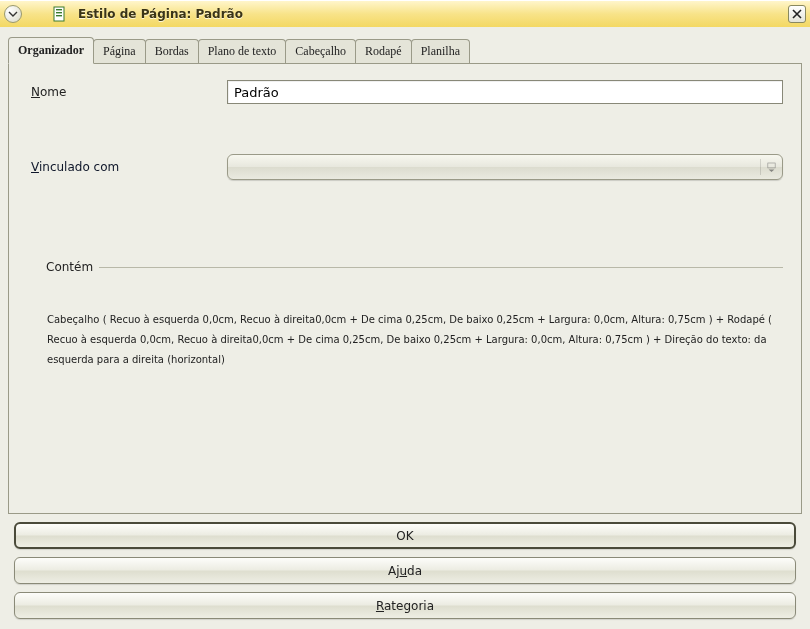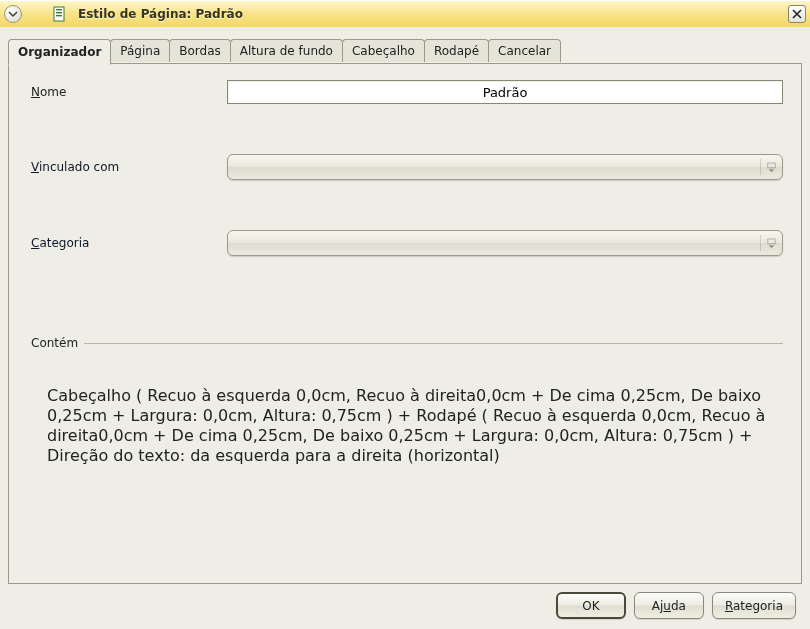"Organizador" .tabs-row { align-items: flex-start -> flex-end; font-family: none -> Liberation Serif, serif }
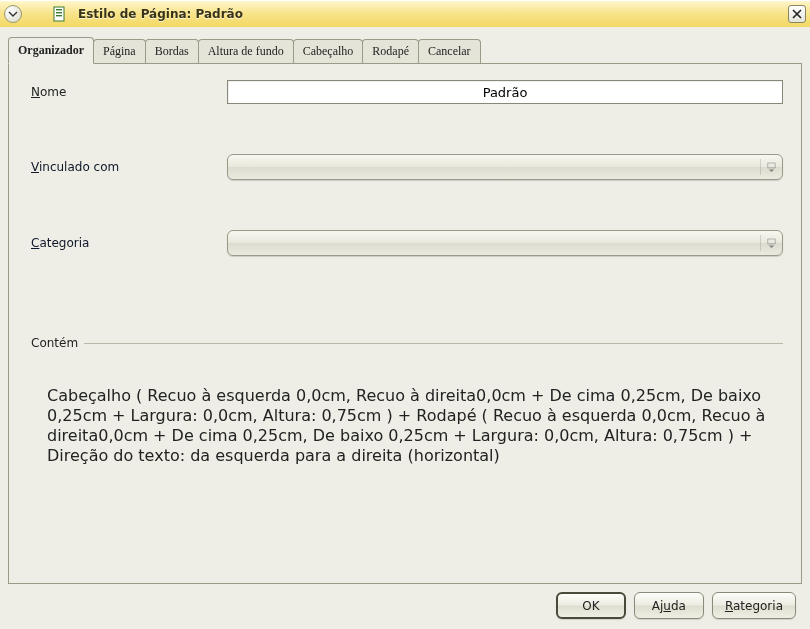"Altura de fundo" span { text: Altura de fundo -> Plano de texto }
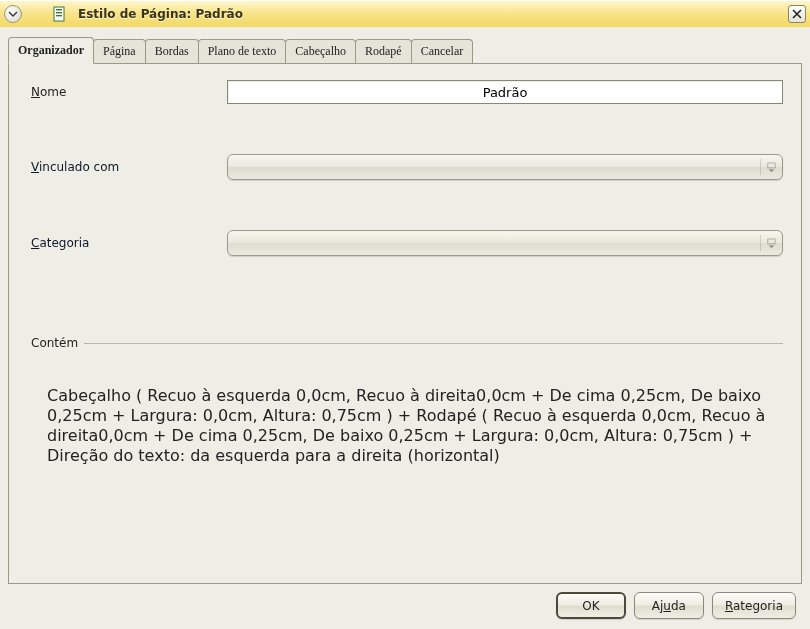"Cancelar" span { text: Cancelar -> Planilha }
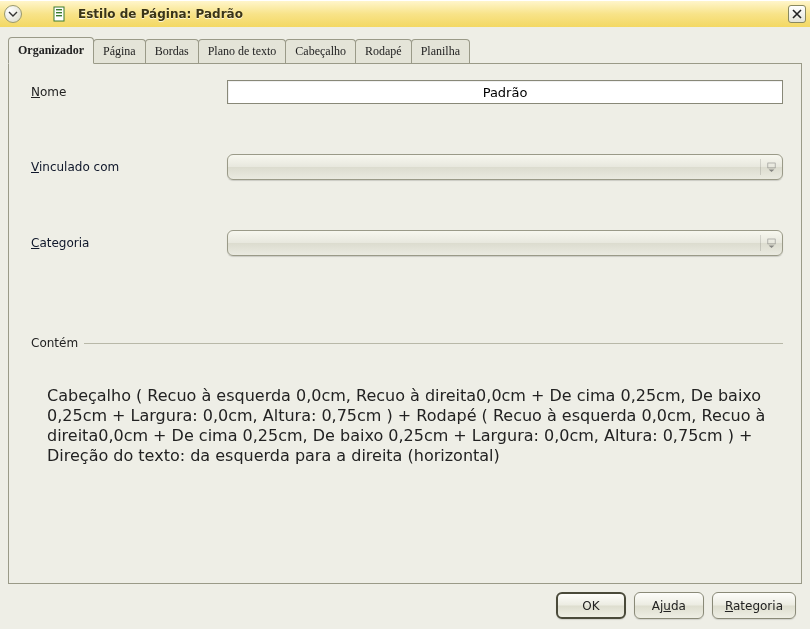"Padrão" .text-input { text-align: center -> none }
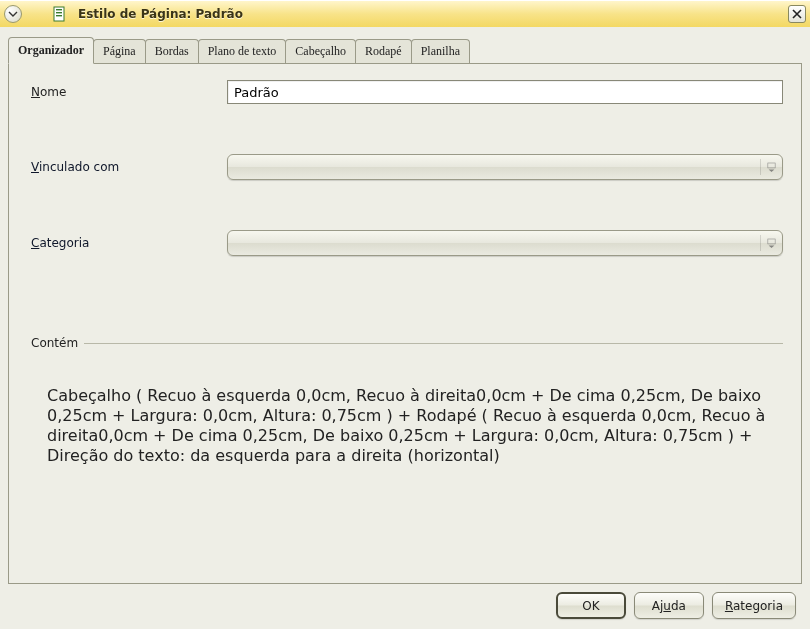"Categoria" div.form-row { html: <div> <div><span>C</span><span>ategoria</span></div> <div> <span></span> <span> <svg> <rect></rect> <path></path> </svg> </span> </div> </div> -> none }
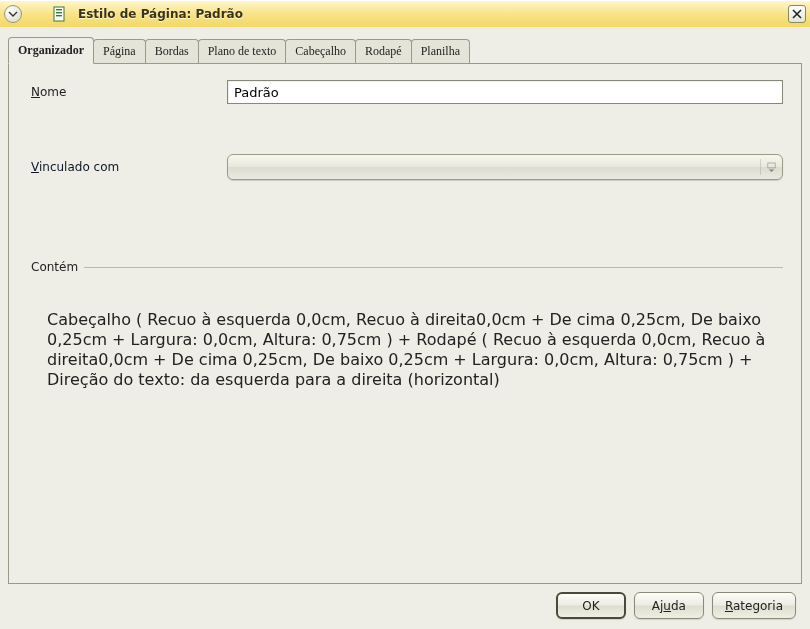"Contém" .group-title { margin-left: none -> 15px }
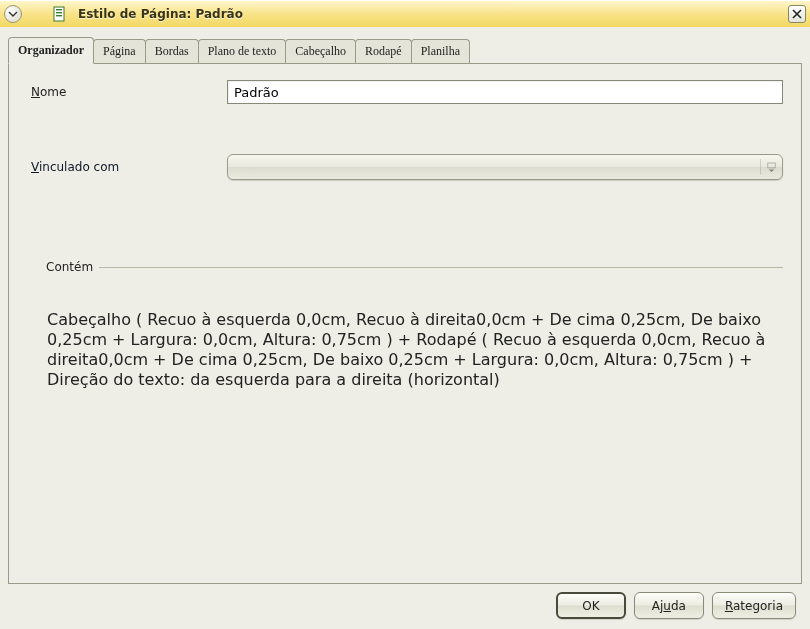"Cabeçalho ( Recuo à esquerda" .contains-text { font-size: 16px -> 10px }
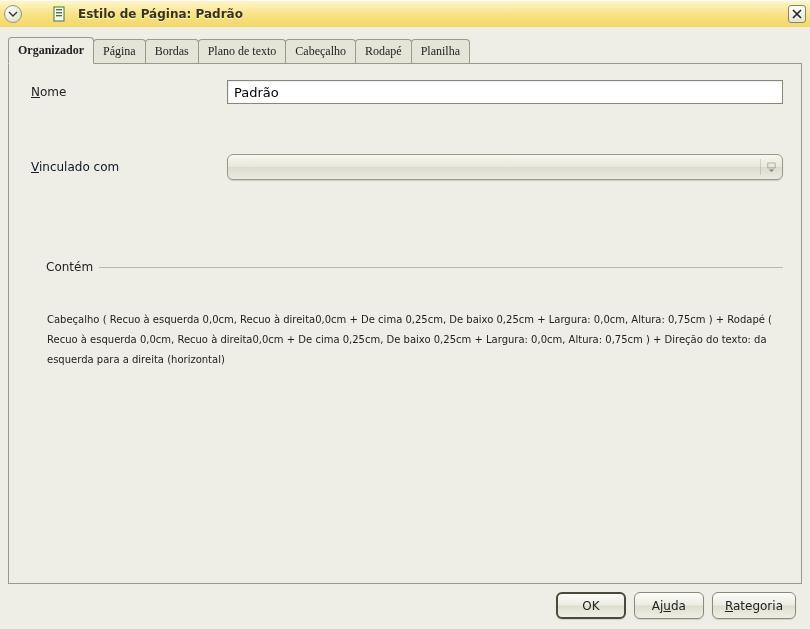"OK" .button-bar { flex-direction: none -> column }
